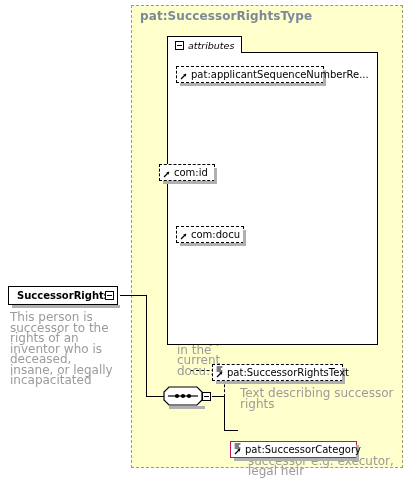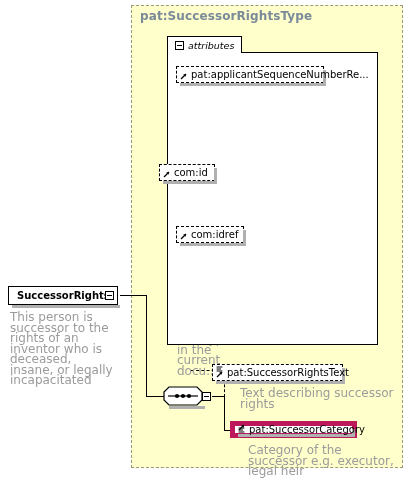"com:idref" span.nlabel { text: com:idref -> com:docu }
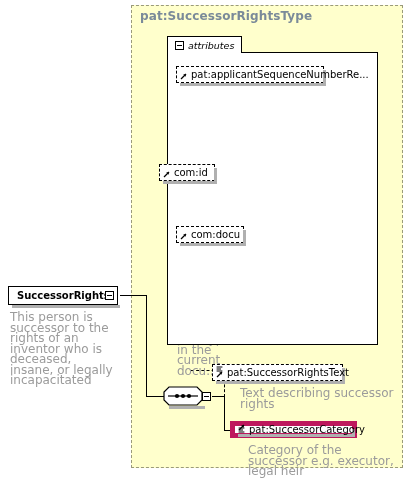"pat:SuccessorCategory" .node.solid { border: 5px solid #be185d -> 1px solid #be185d; margin-top: none -> 20px }
